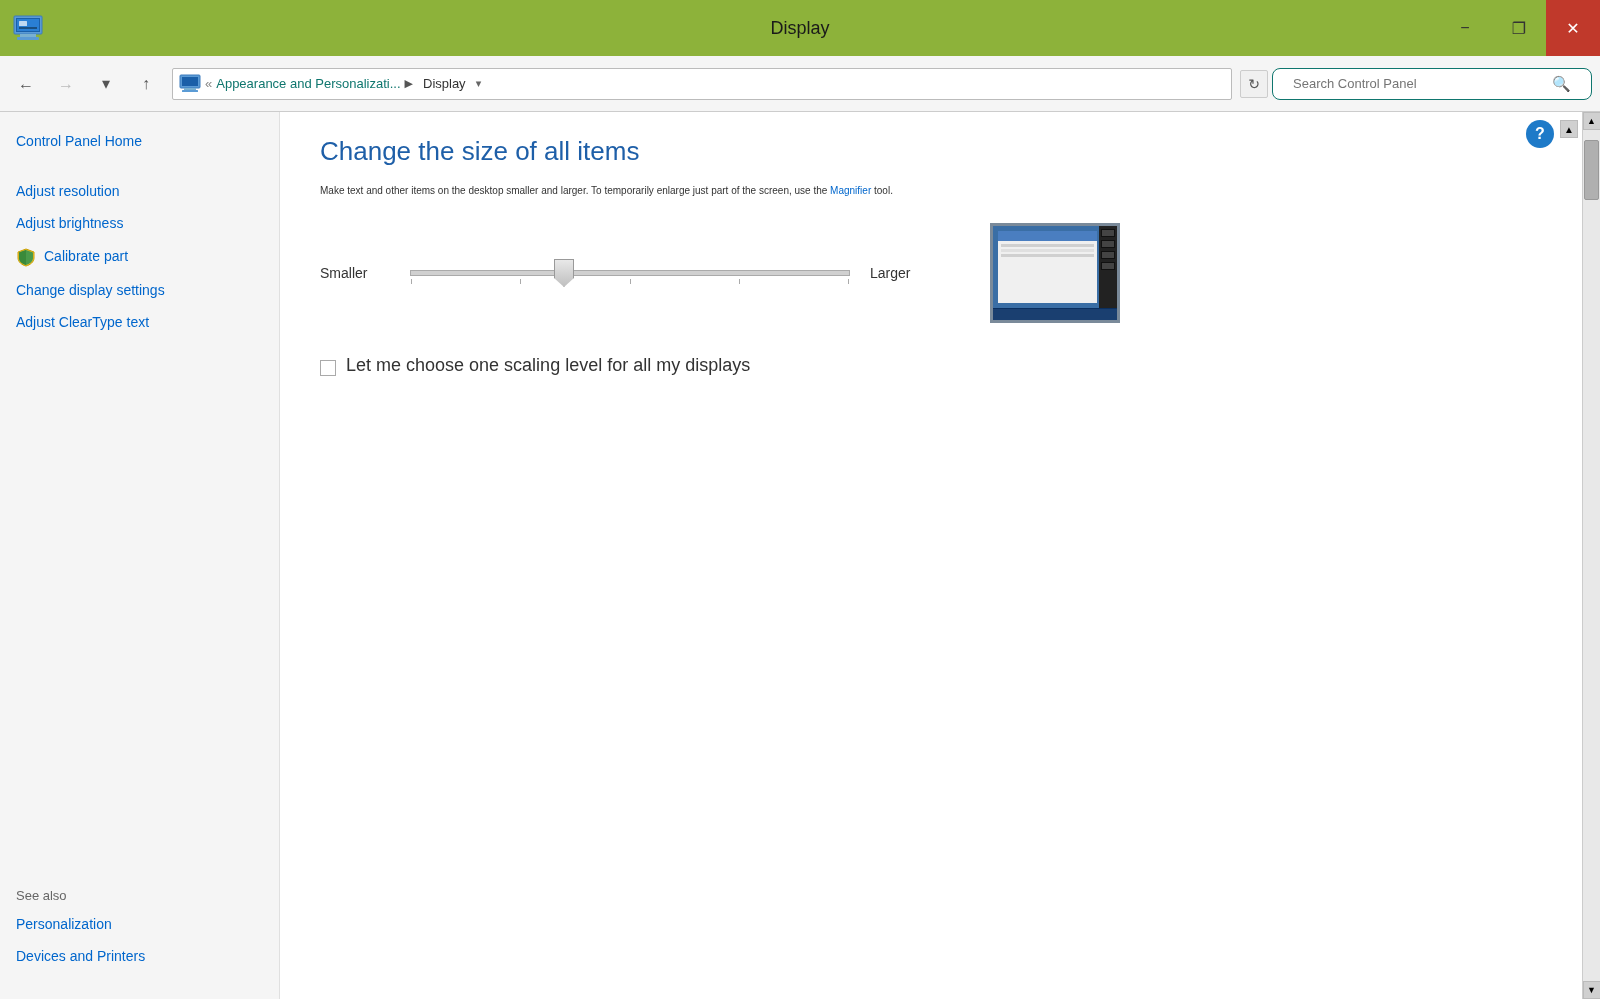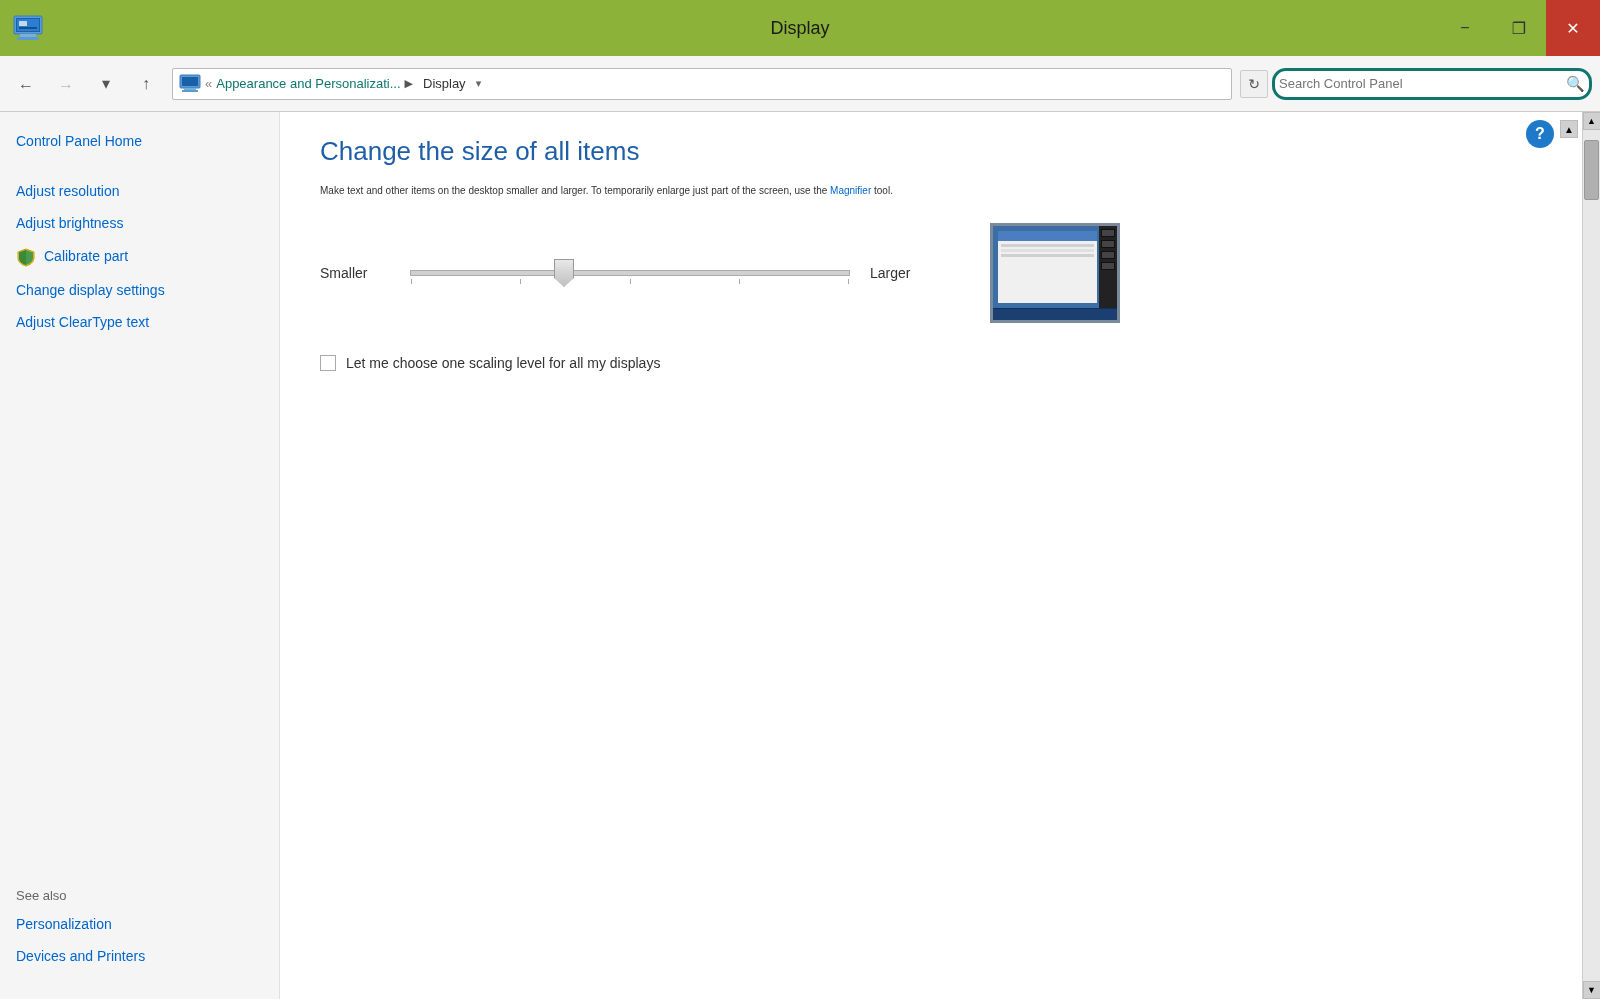"Search Control Panel" .search-bar { border: 3px solid #0f766e -> 1px solid #0f766e; border-radius: 14px -> 8px; padding: 0 4px -> 0 20px }
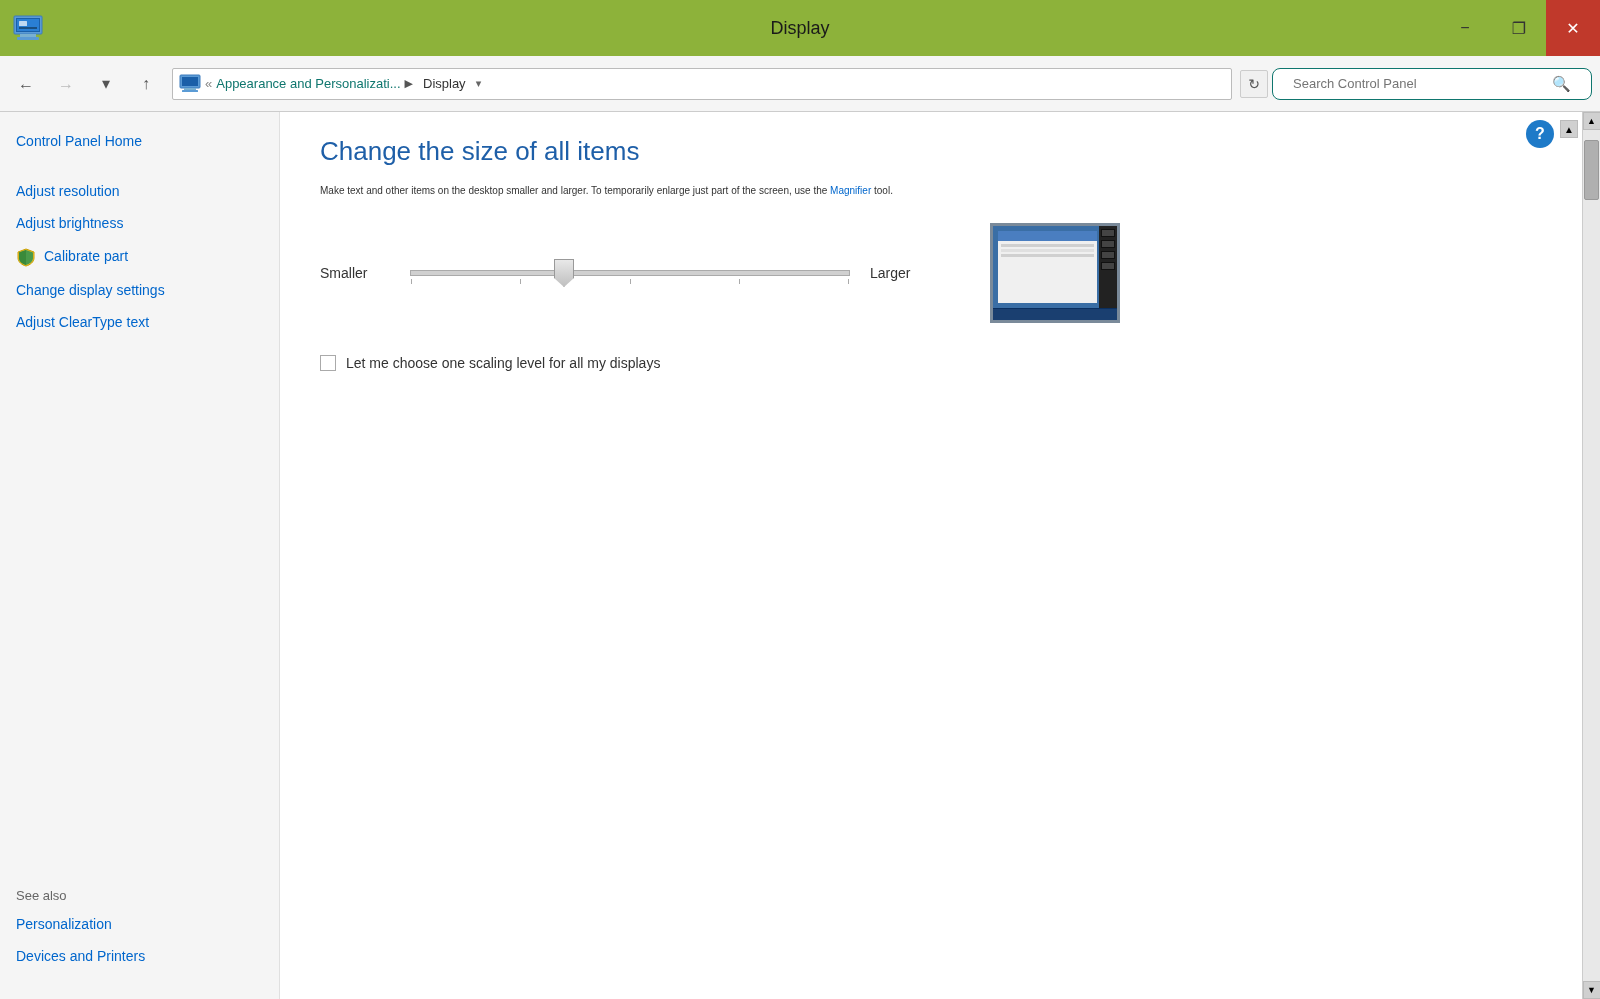"Let me choose one scaling" .checkbox-row { align-items: flex-start -> flex-end; font-size: 14px -> 18px }
